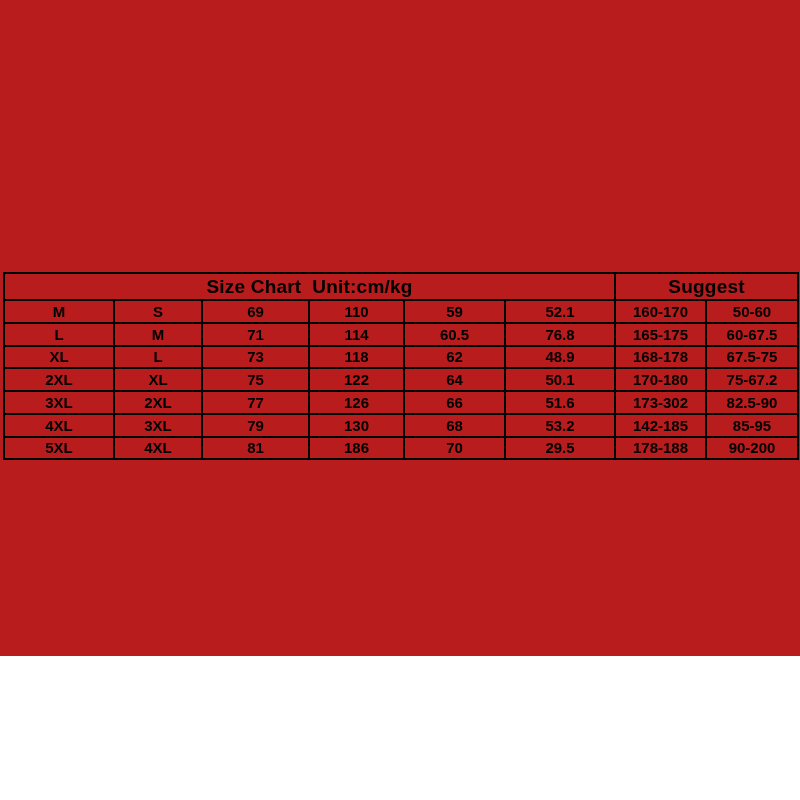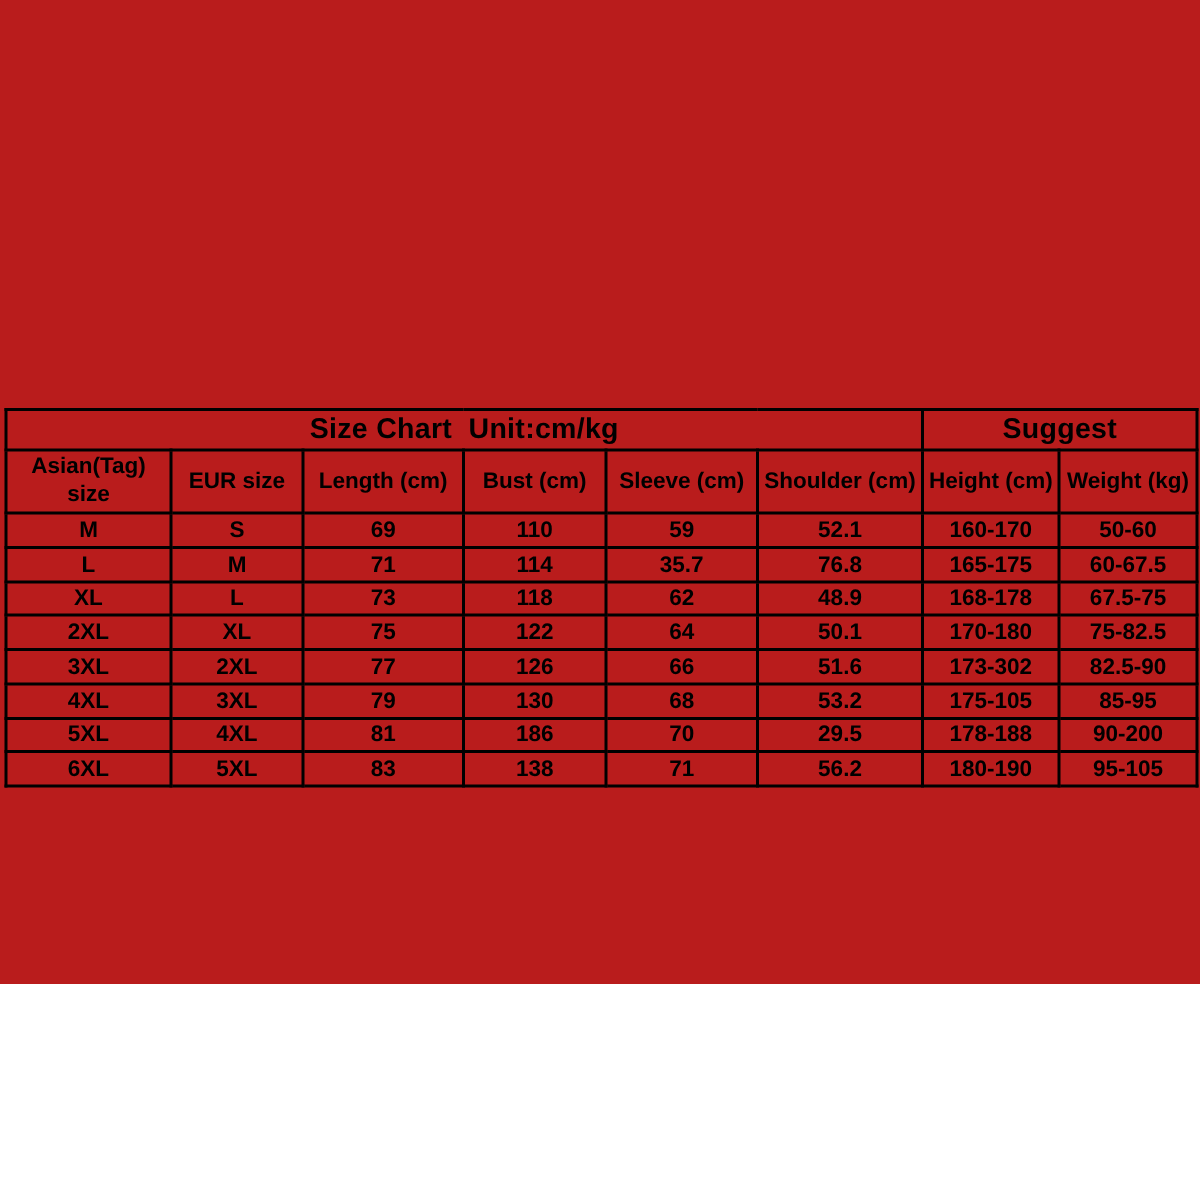"Asian(Tag)" tr.header-row { html: <tr> <th>Asian(Tag) size</th> <th>EUR size</th> <th>Length (cm)</th> <th>Bust (cm)</th> <th>Sleeve (cm)</th> <th>Shoulder (cm)</th> <th>Height (cm)</th> <th>Weight (kg)</th> </tr> -> none }
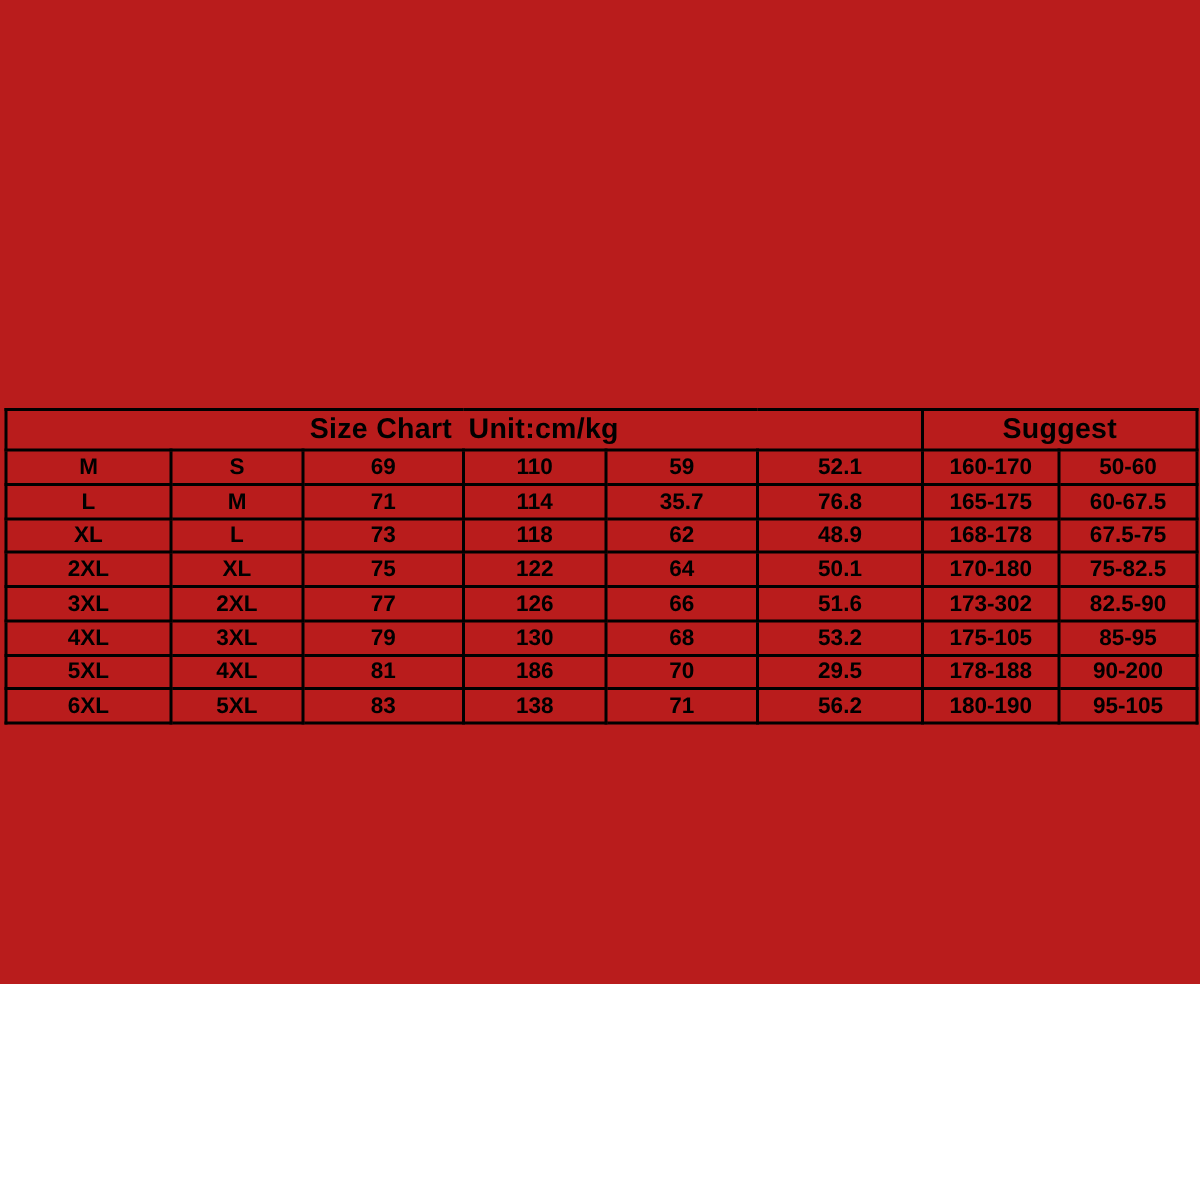"35.7" td { text: 35.7 -> 60.5 }
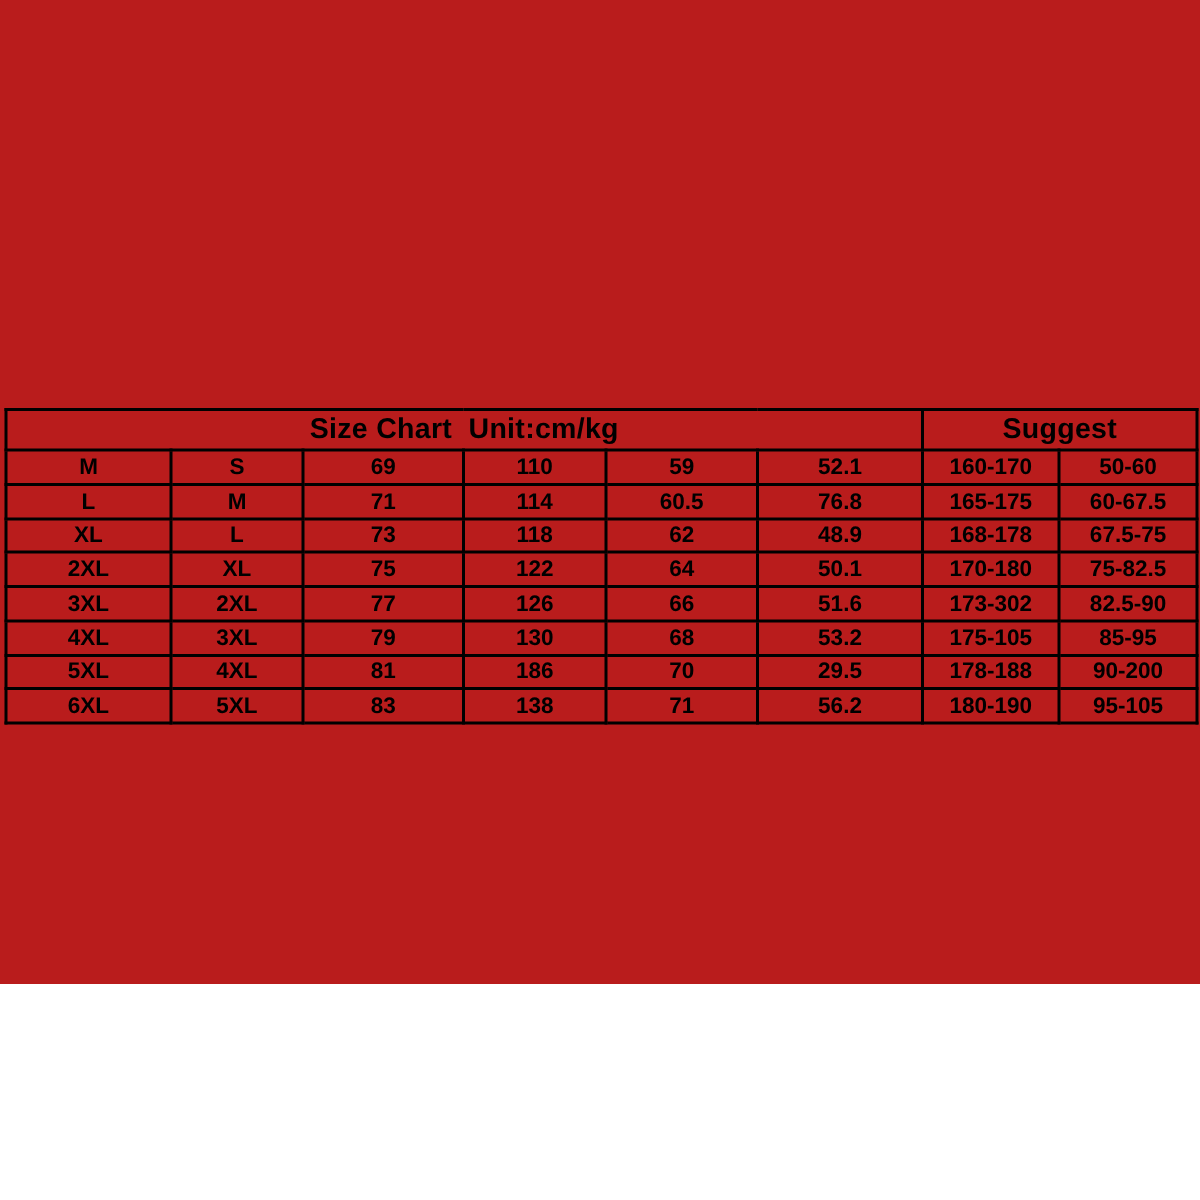"75-82.5" td { text: 75-82.5 -> 75-67.2 }
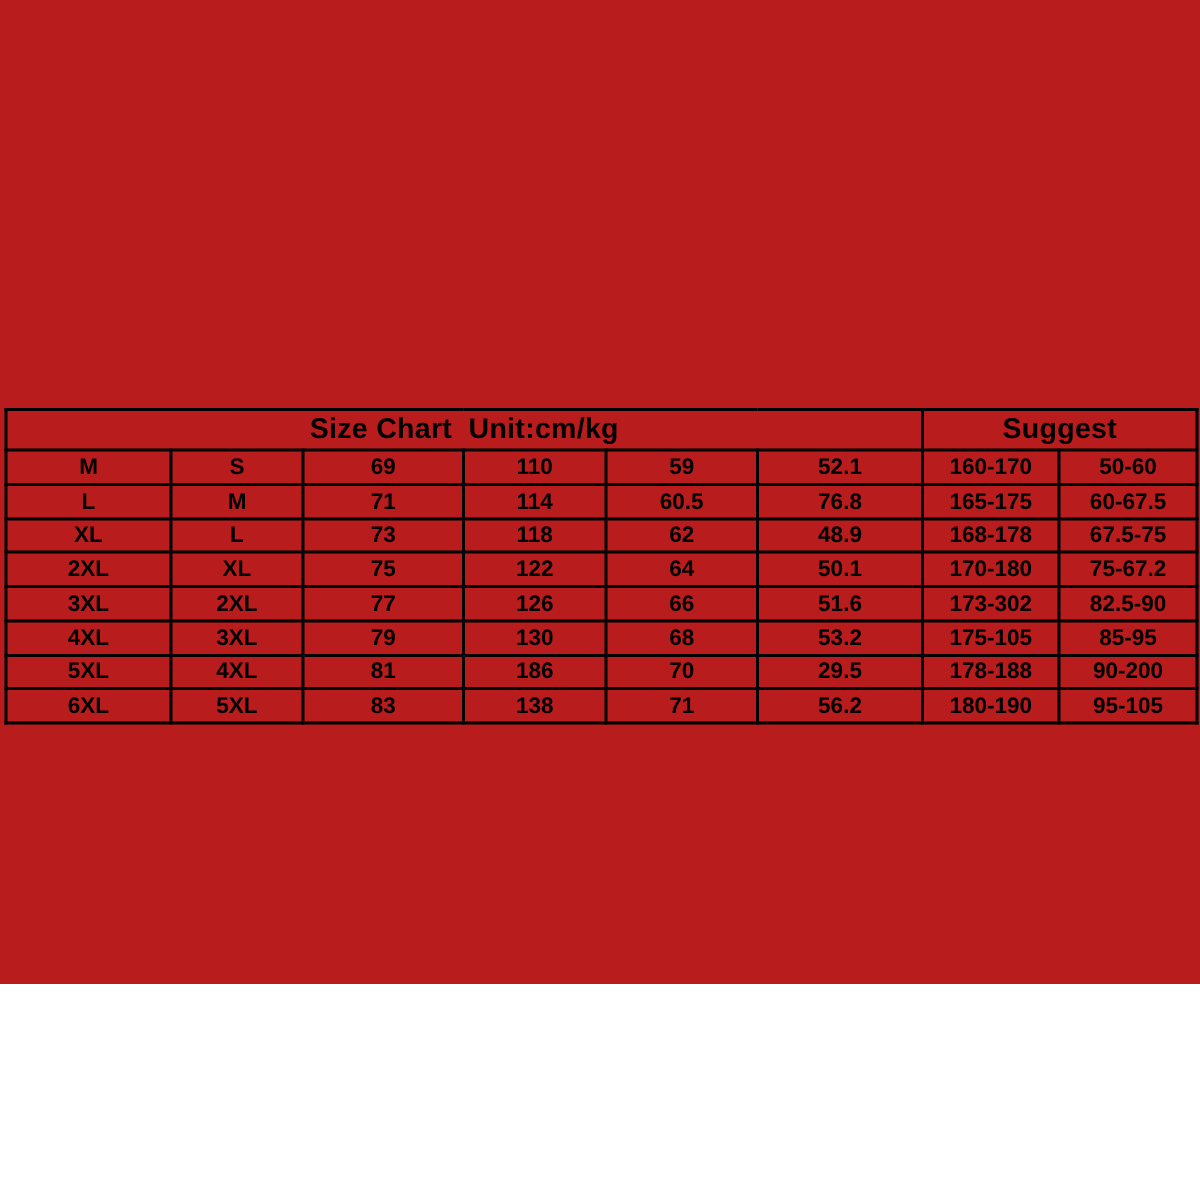"175-105" td { text: 175-105 -> 142-185 }
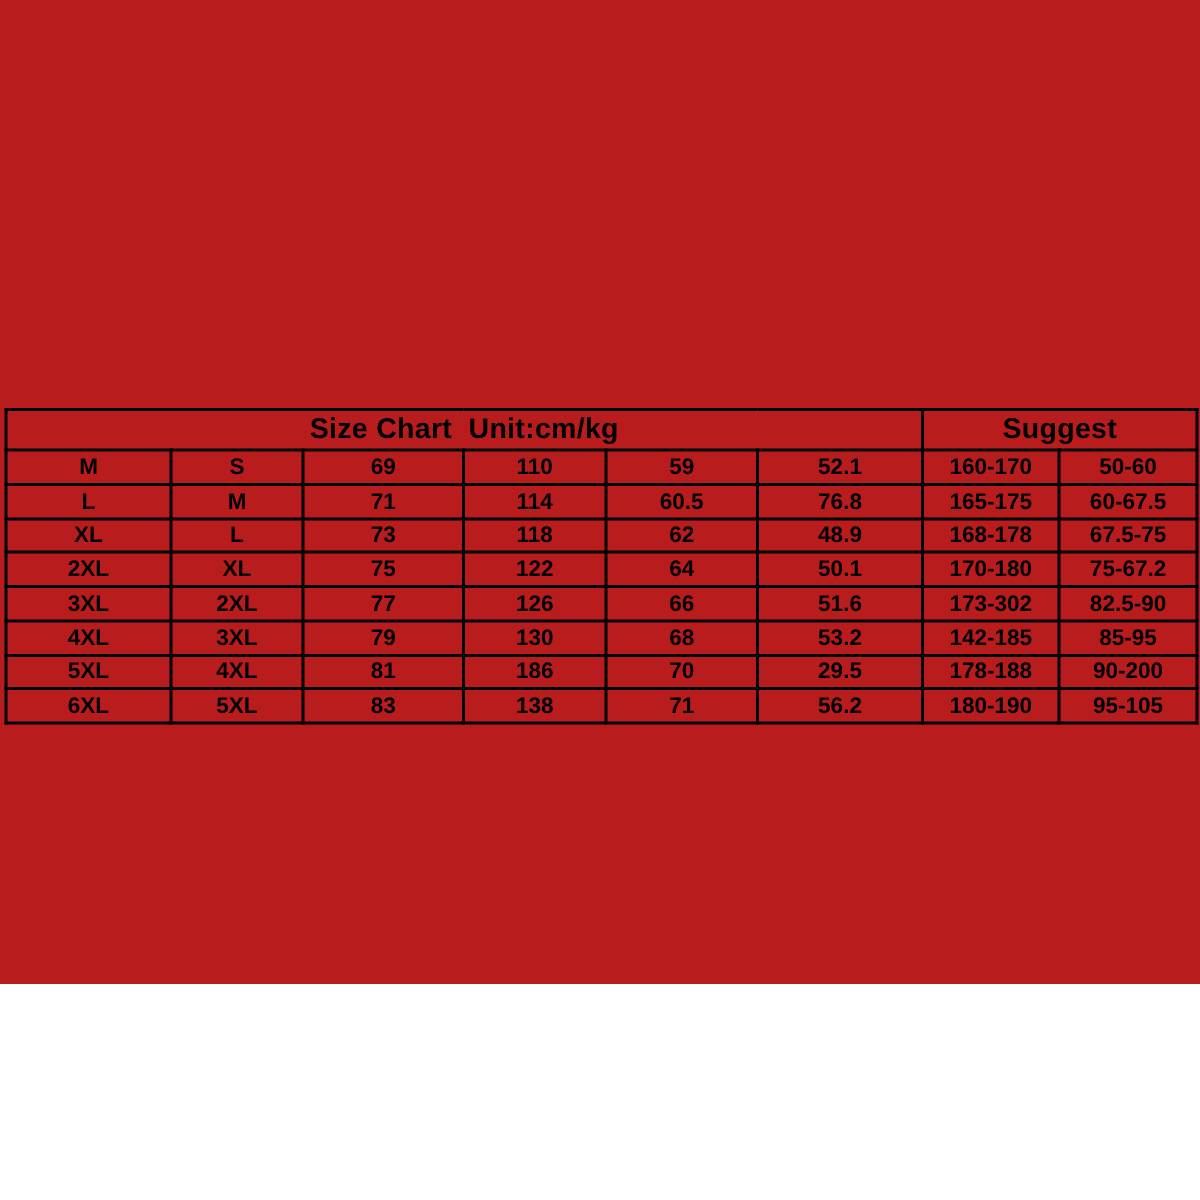"6XL" tr { html: <tr> <td>6XL</td> <td>5XL</td> <td>83</td> <td>138</td> <td>71</td> <td>56.2</td> <td>180-190</td> <td>95-105</td> </tr> -> none }
